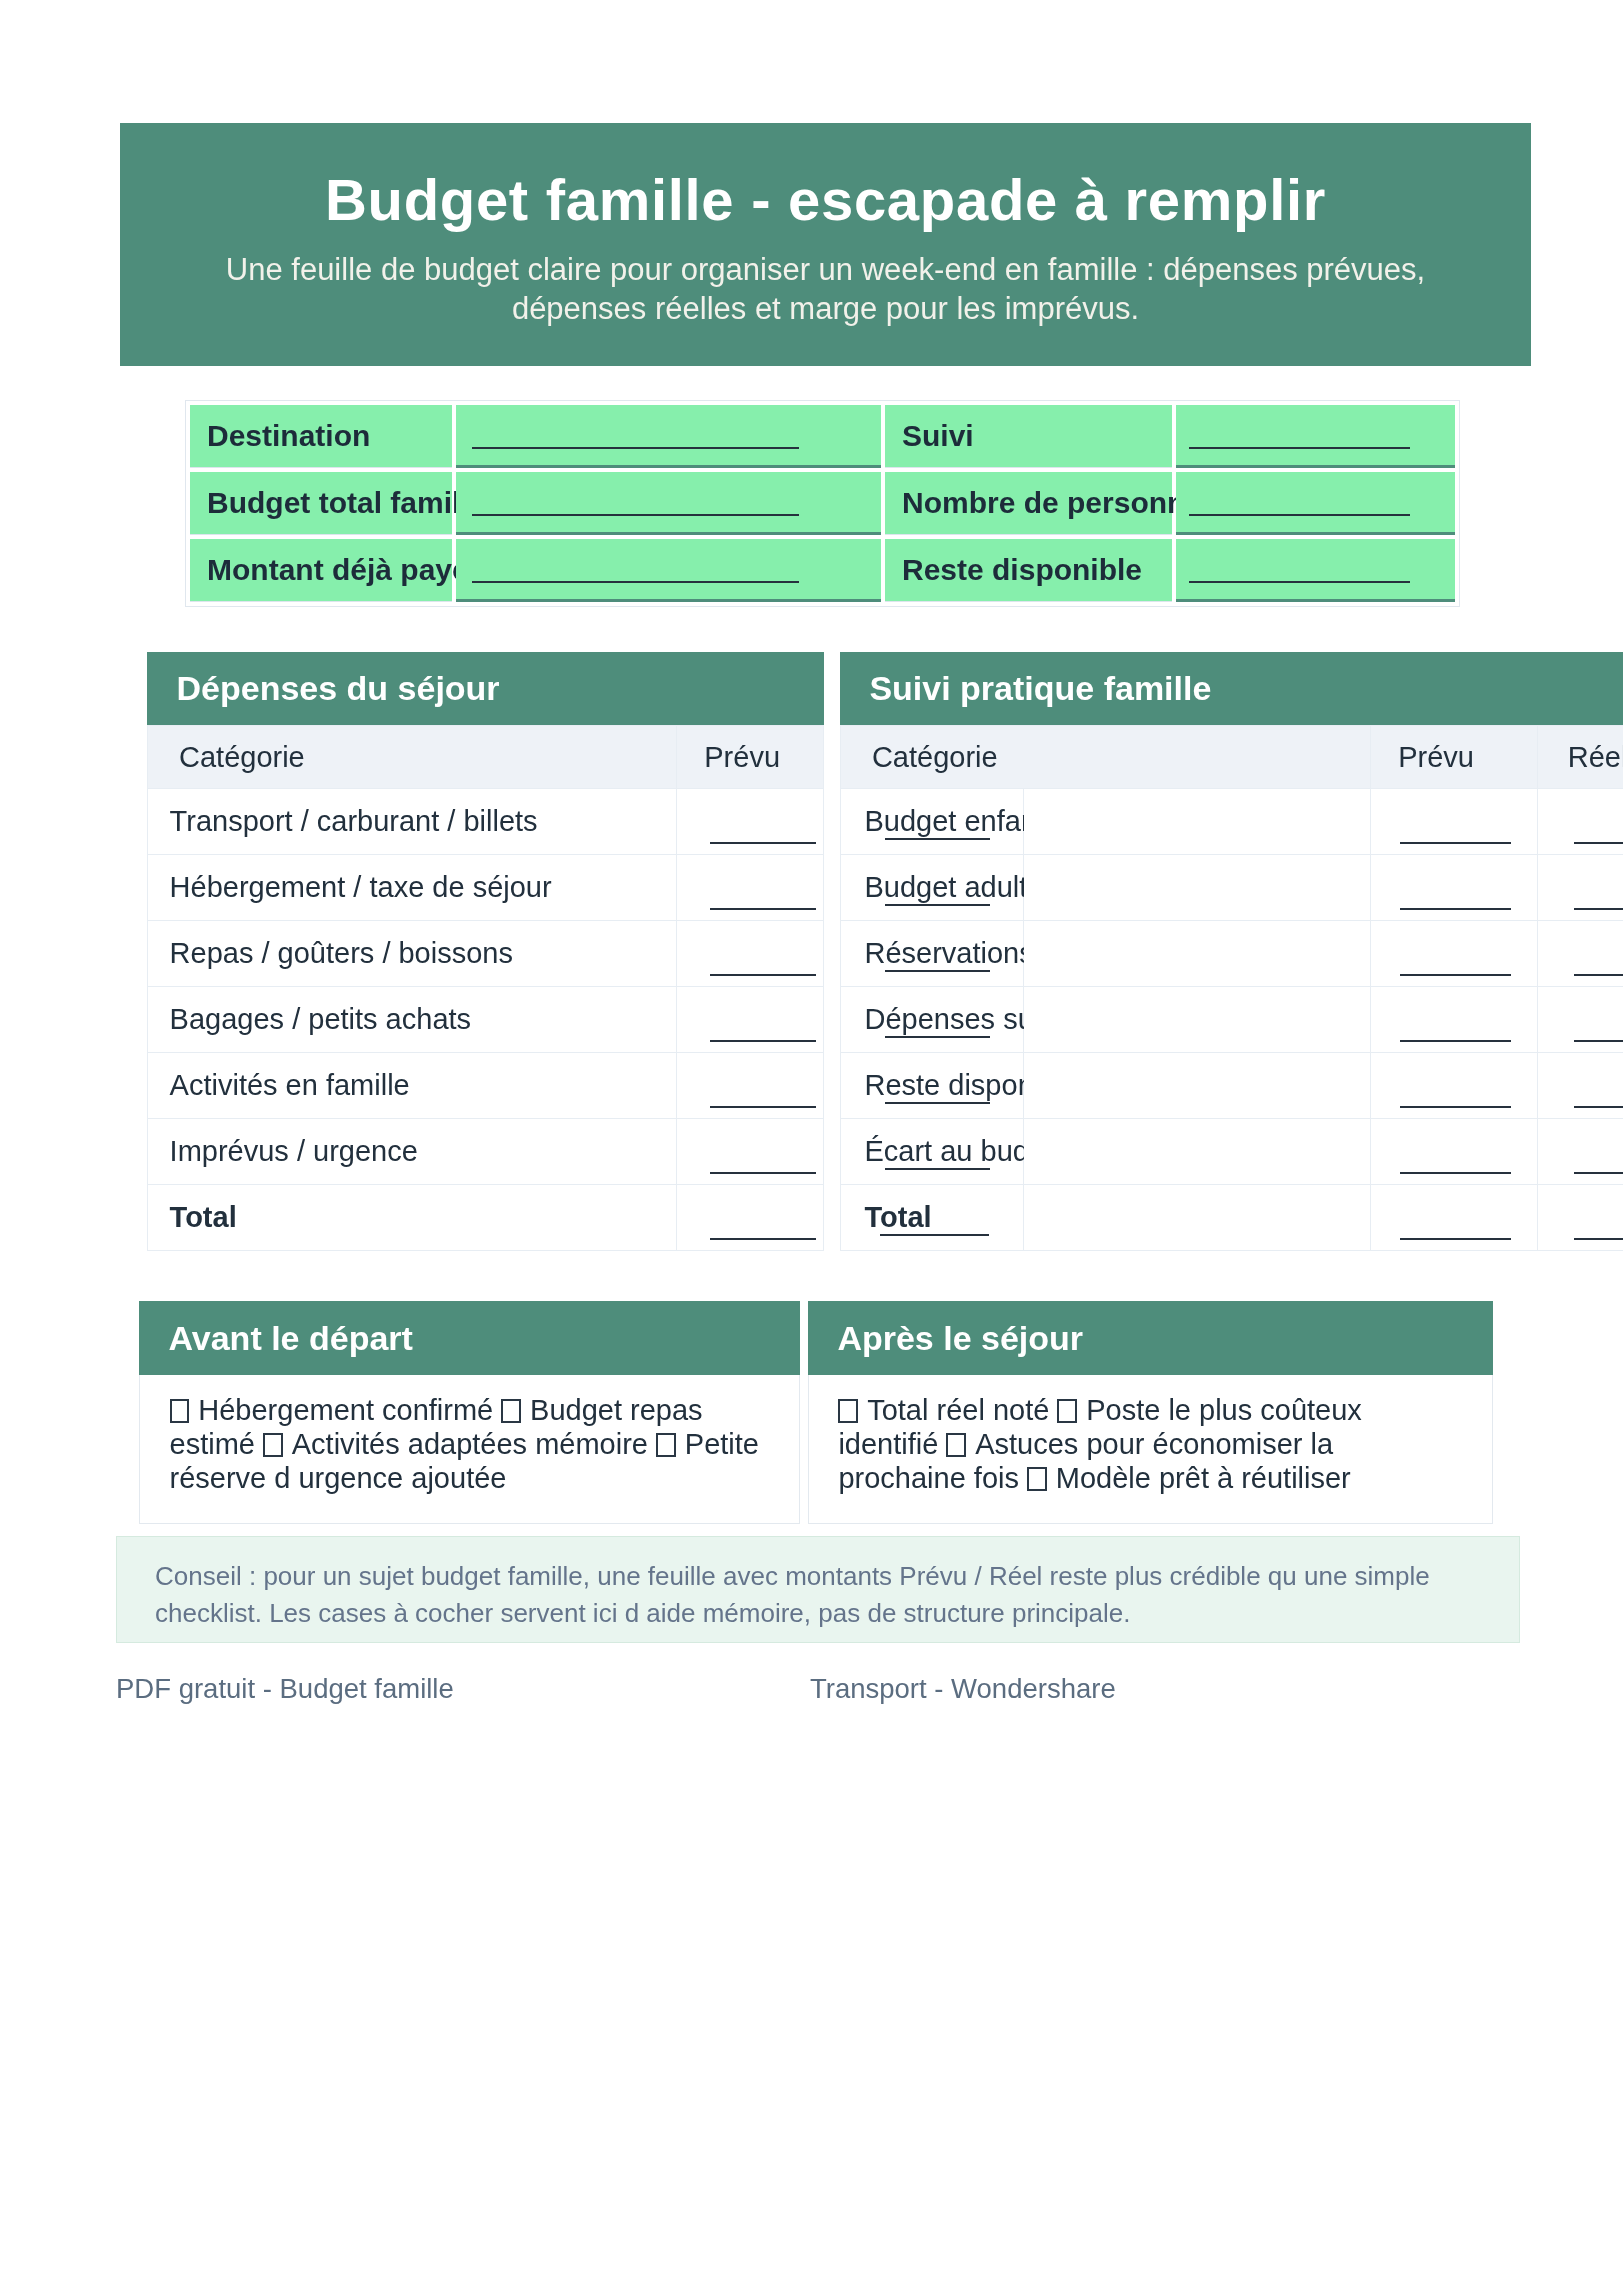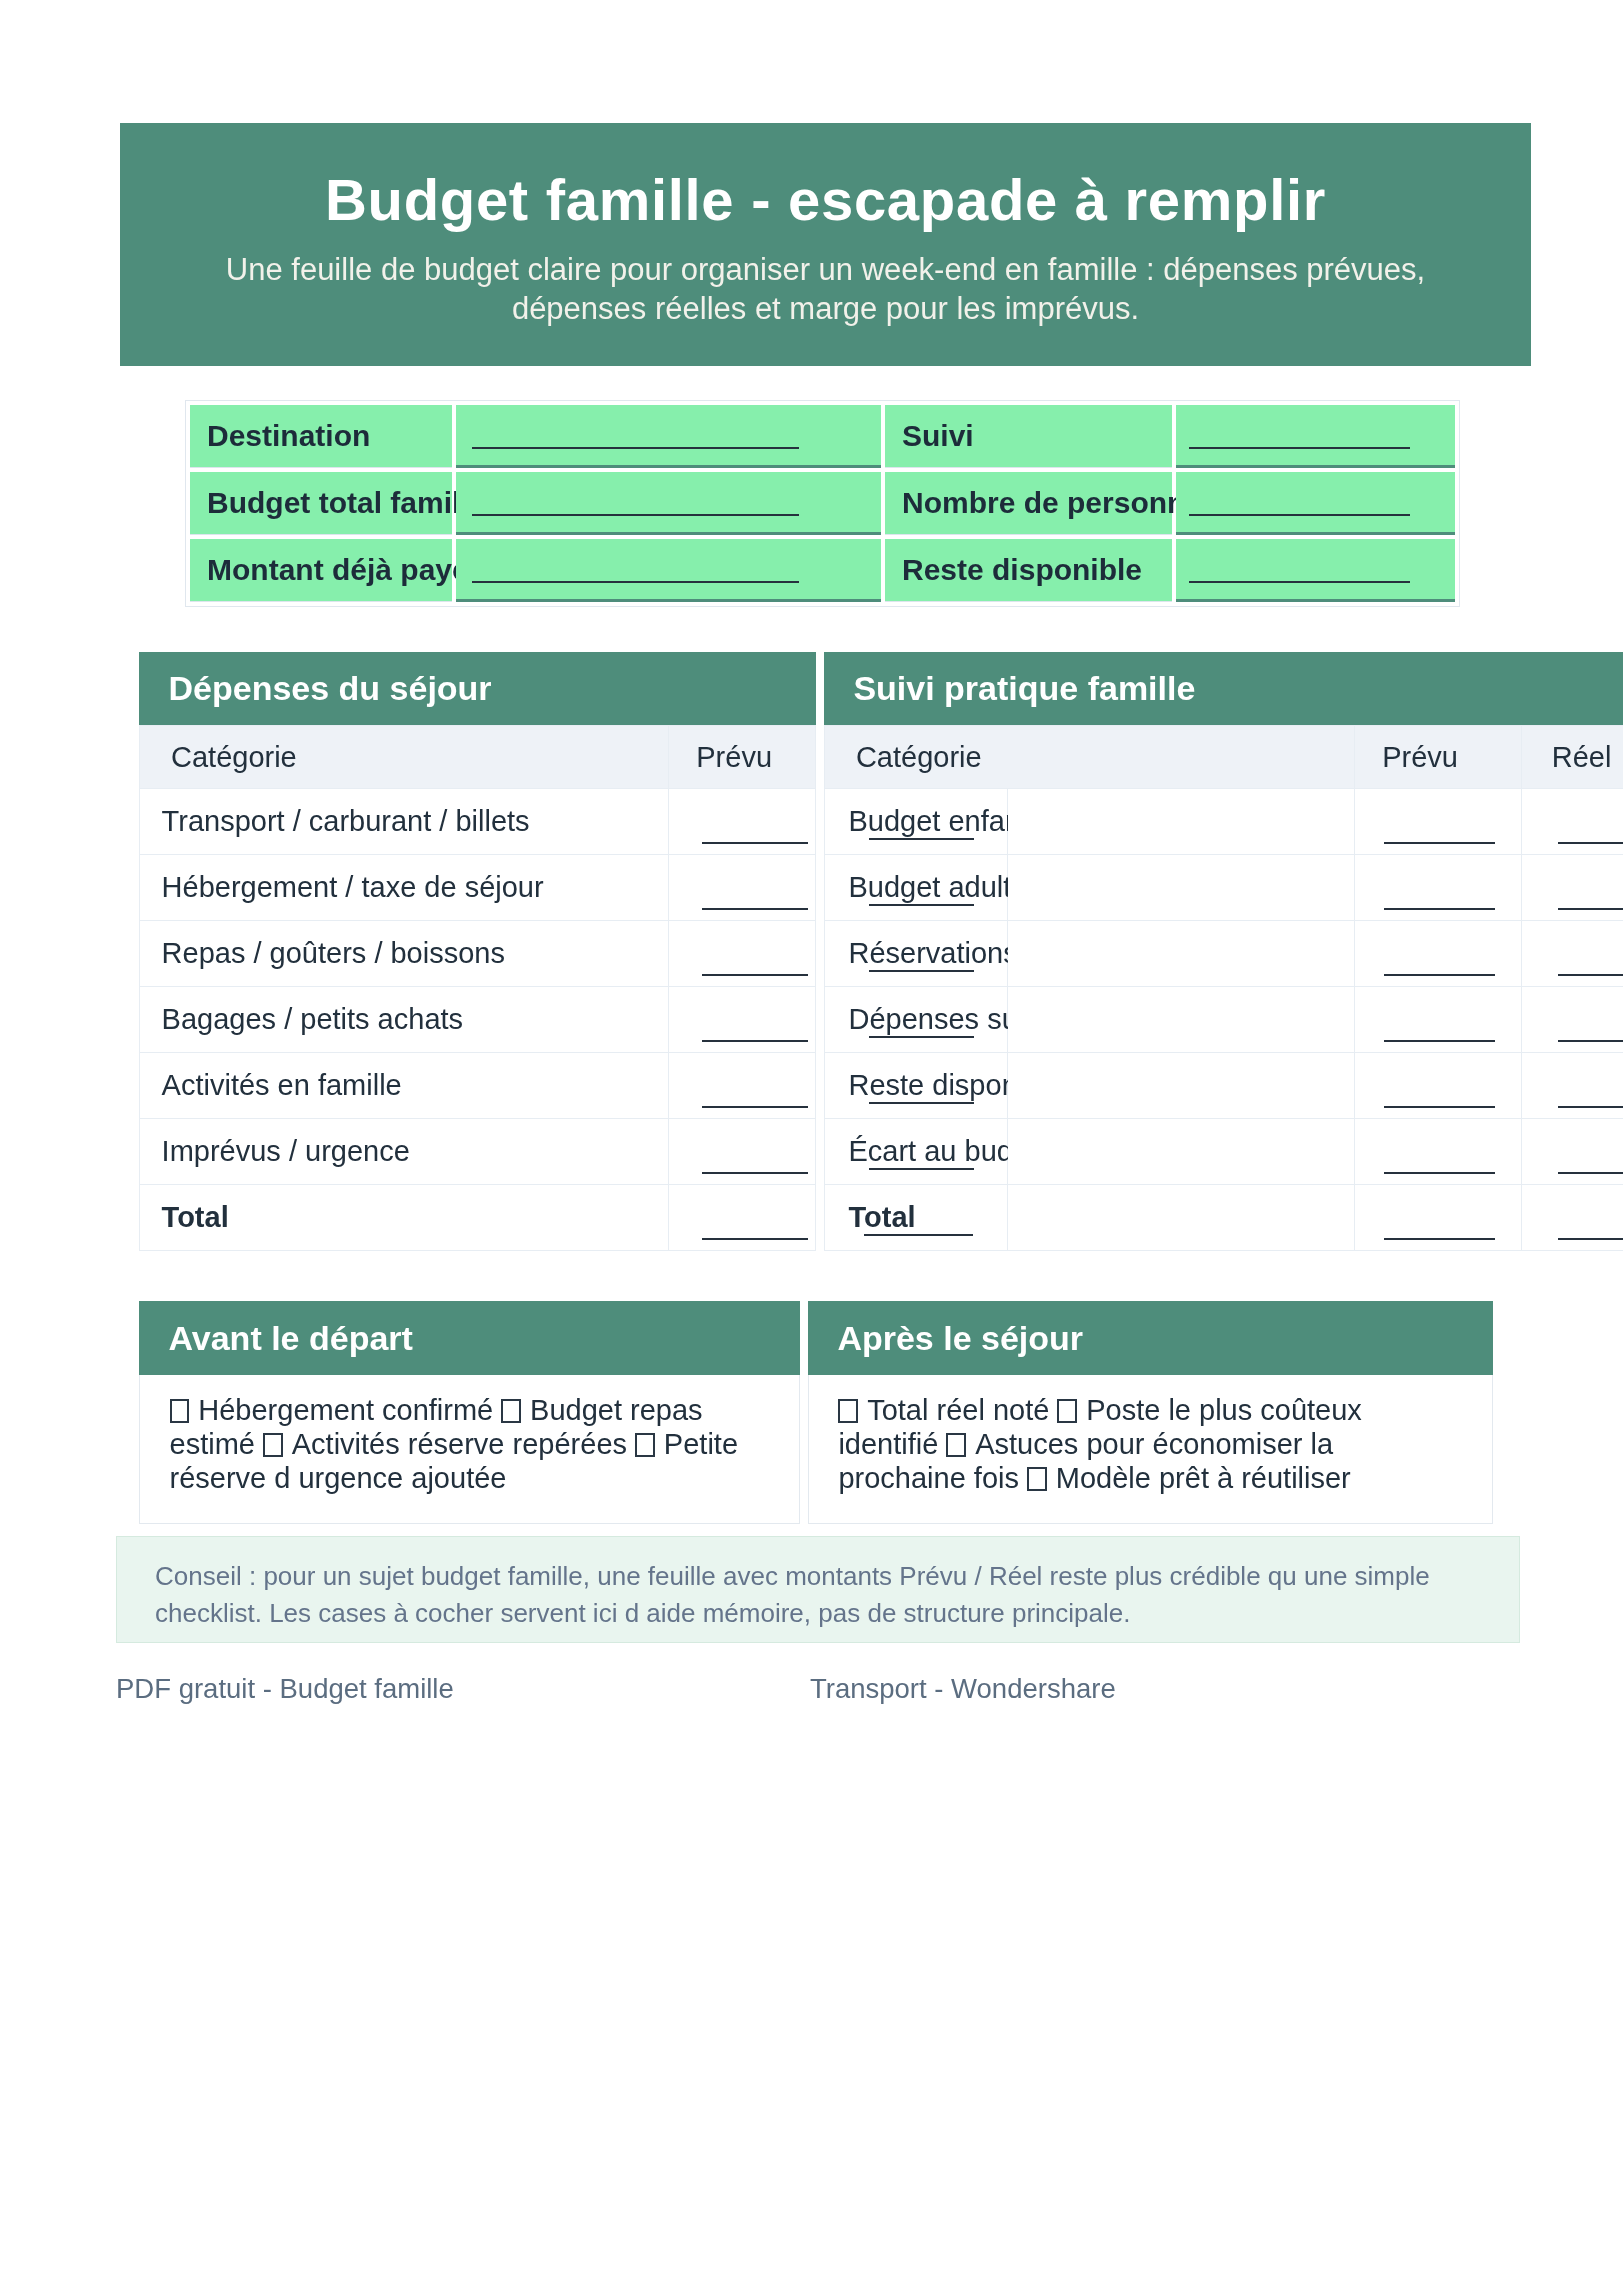"Dépenses du séjour" .section { margin-left: none -> 8px }
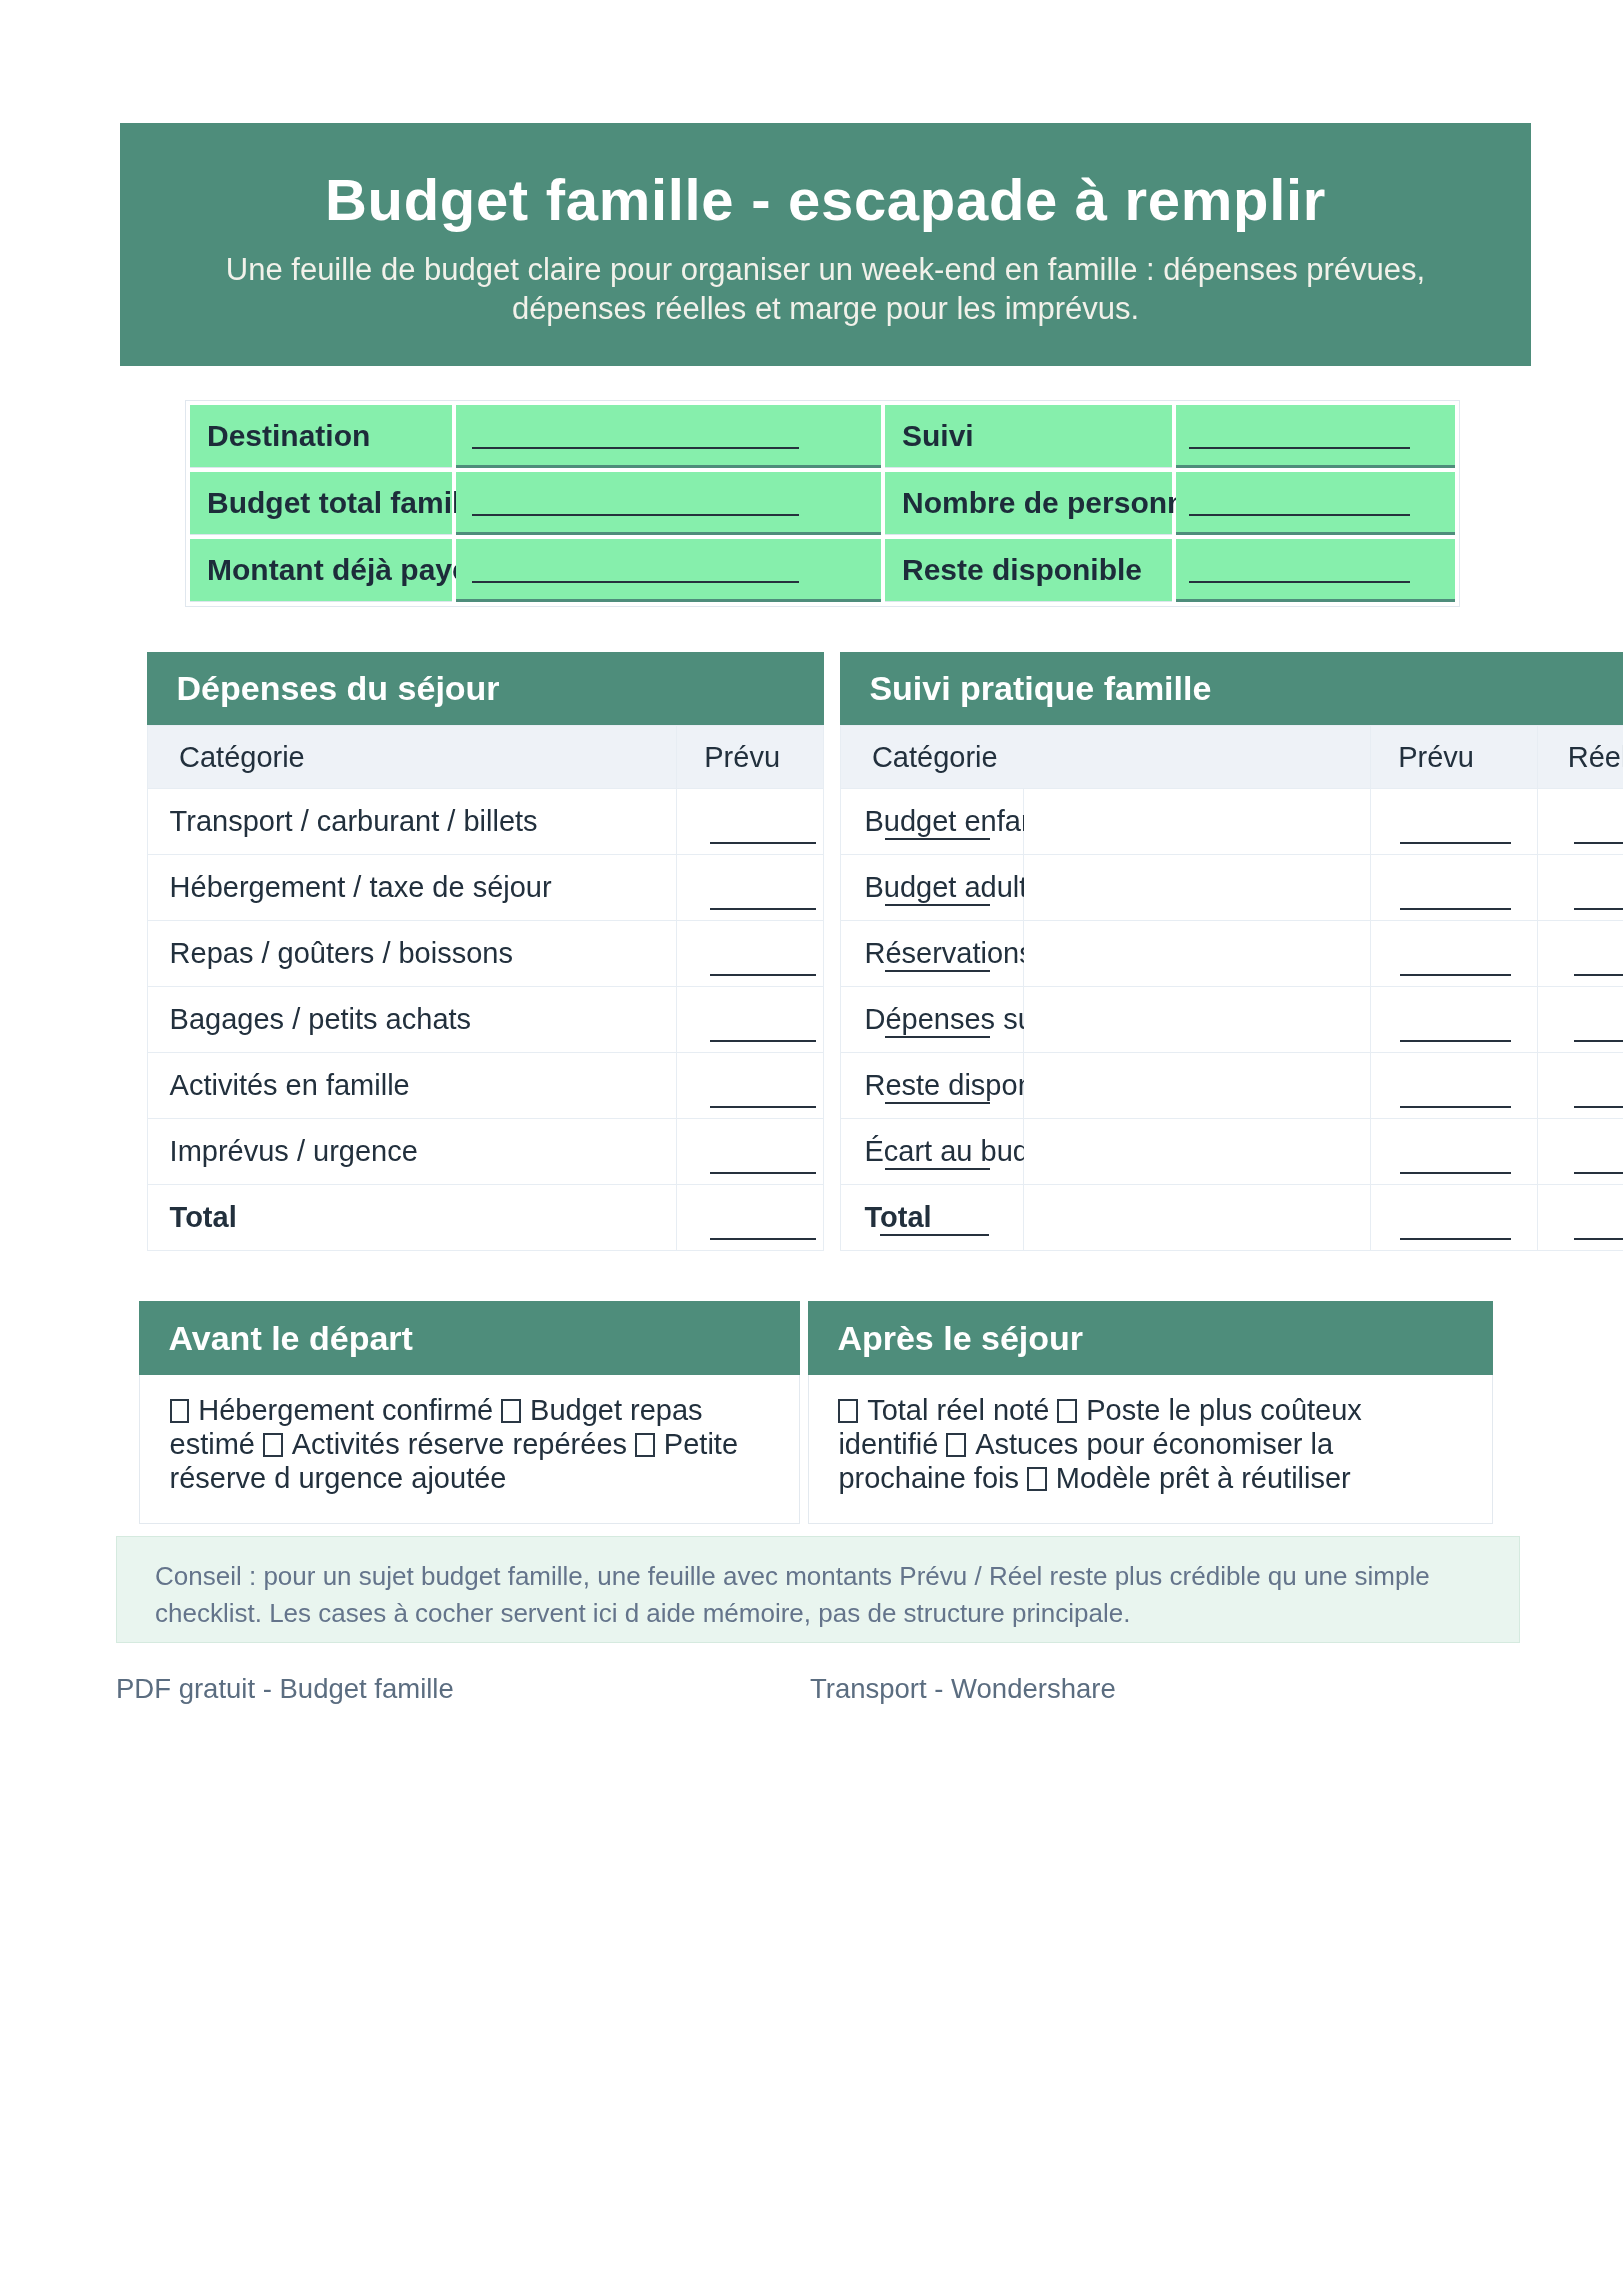"Activités réserve repérées" span { text: réserve repérées -> adaptées mémoire }
